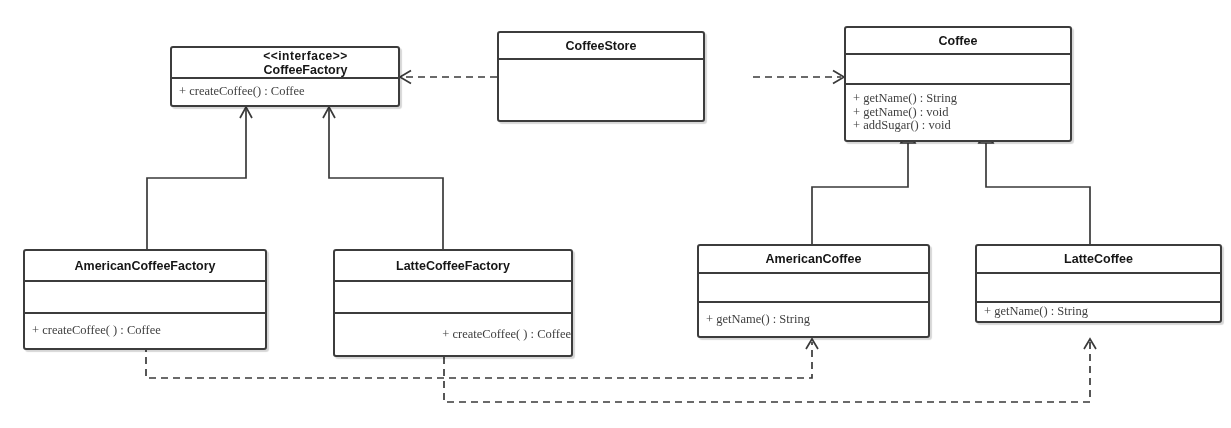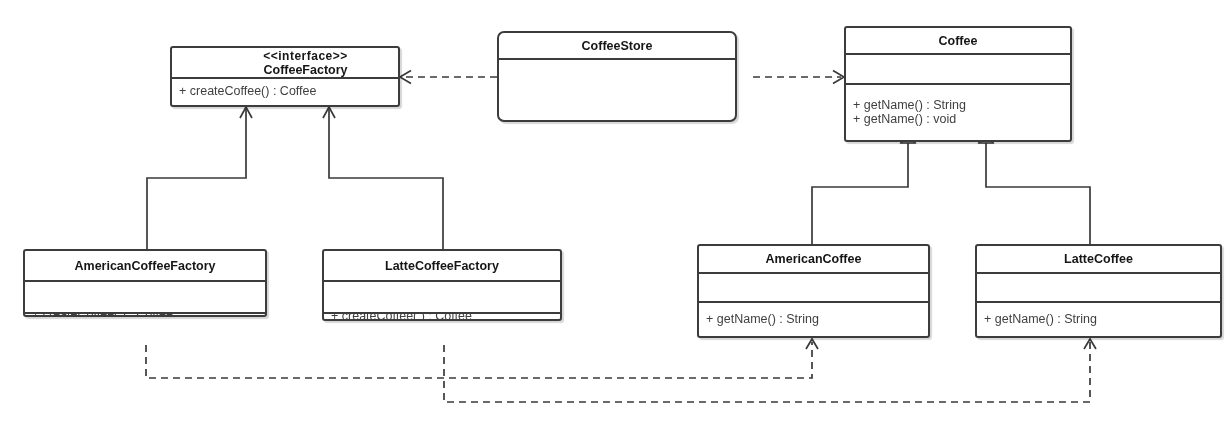"CoffeeStore" .b-cs { border-radius: 7px -> none; width: 240px -> 208px }
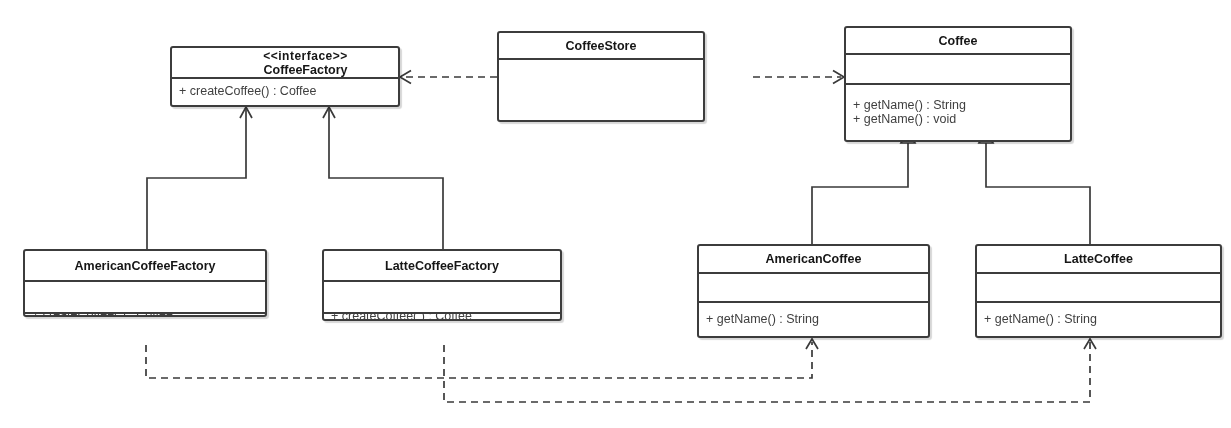"+ createCoffee() : Coffee" .c-methods { font-family: none -> Liberation Serif, serif }
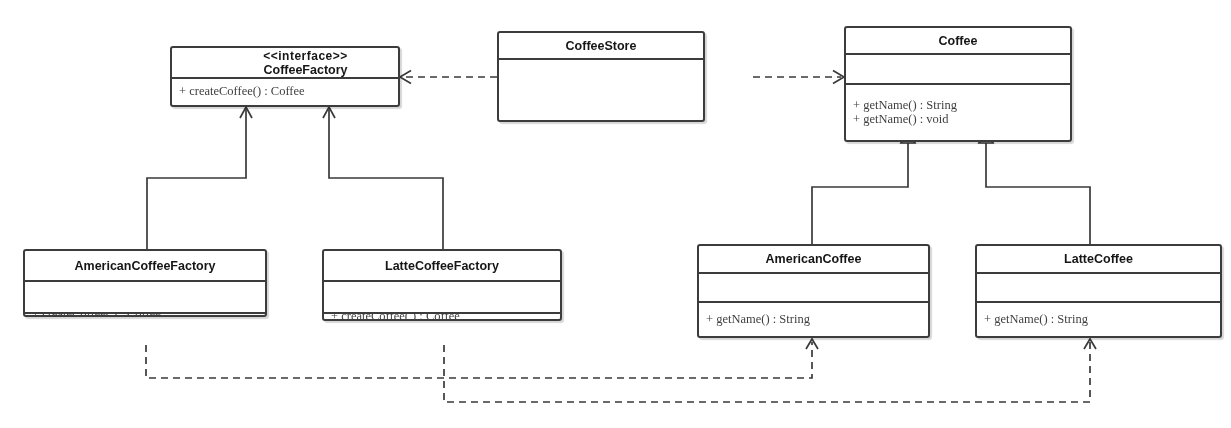"+ addSugar() : void" div { html: none -> <div>+ addSugar() : void</div> }
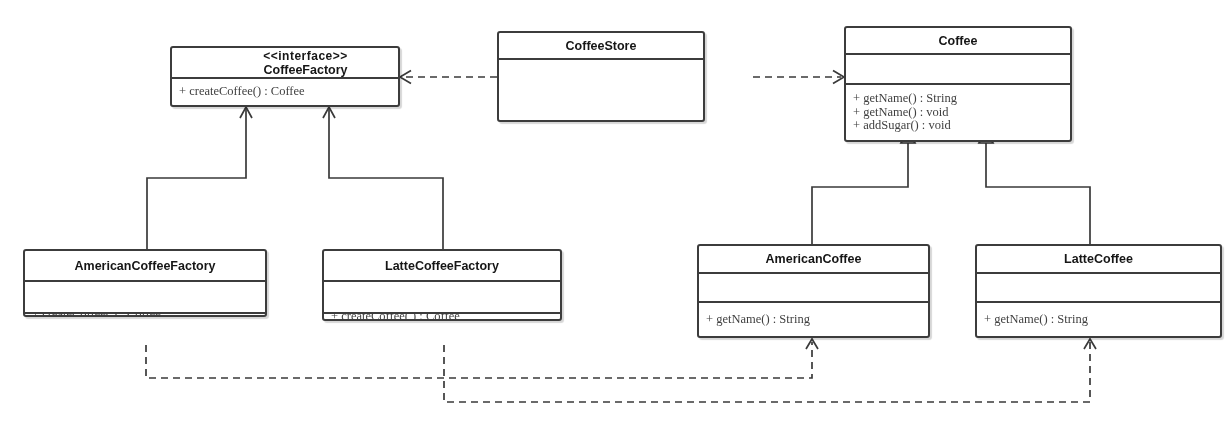"AmericanCoffeeFactory" .b-acf { height: 68px -> 101px }
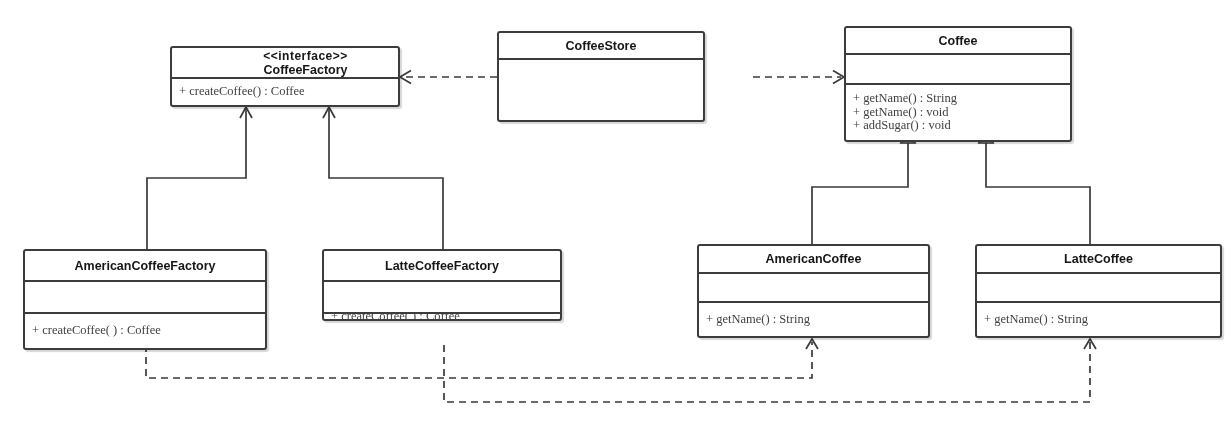"LatteCoffeeFactory" .b-lcf { height: 72px -> 108px; left: 322px -> 333px; text-align: none -> right }
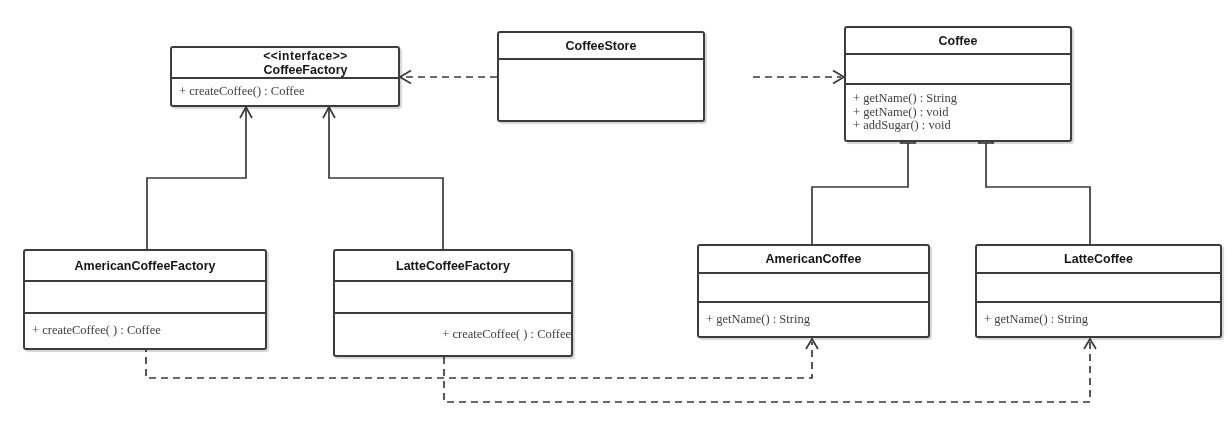"LatteCoffee" .b-lc { height: 94px -> 79px }
